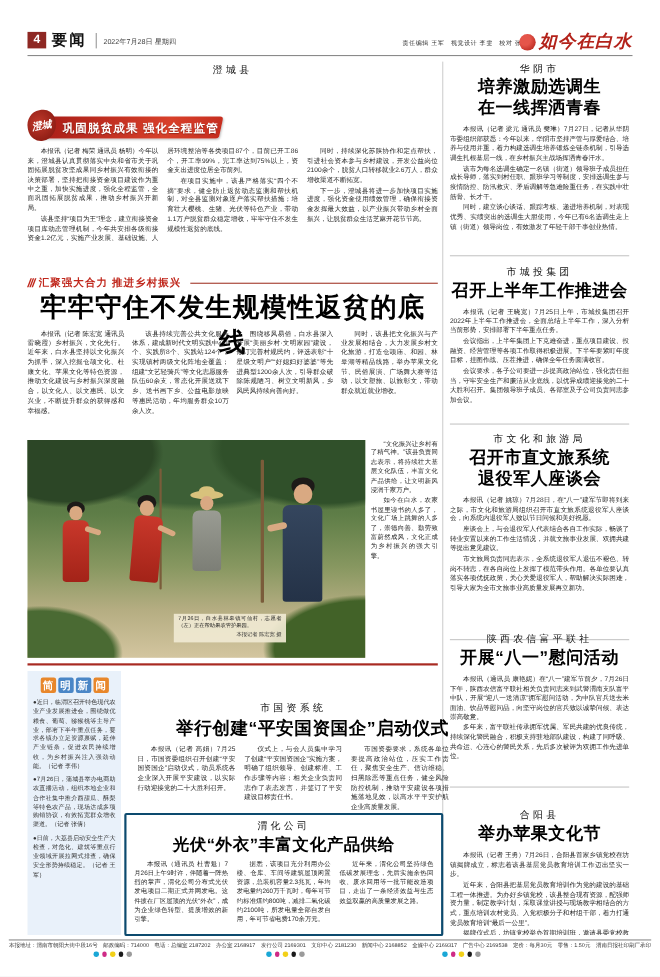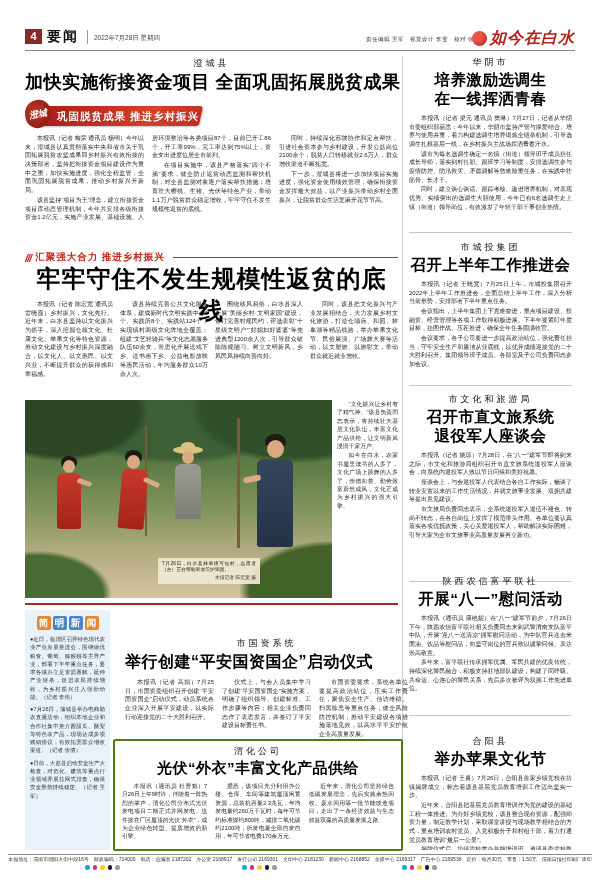"加快实施衔接资金项目 全面巩固拓展脱贫成果" div.lead-hl { html: <div>加快实施衔接资金项目 全面巩固拓展脱贫成果</div> -> none }
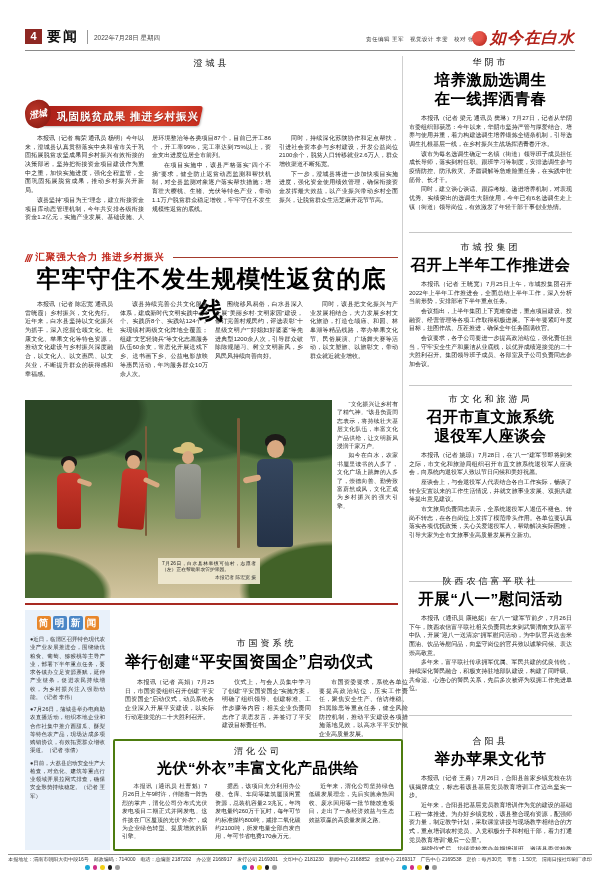"巩固脱贫成果 推进乡村振兴" div.banner-text { text: 推进乡村振兴 -> 强化全程监管 }
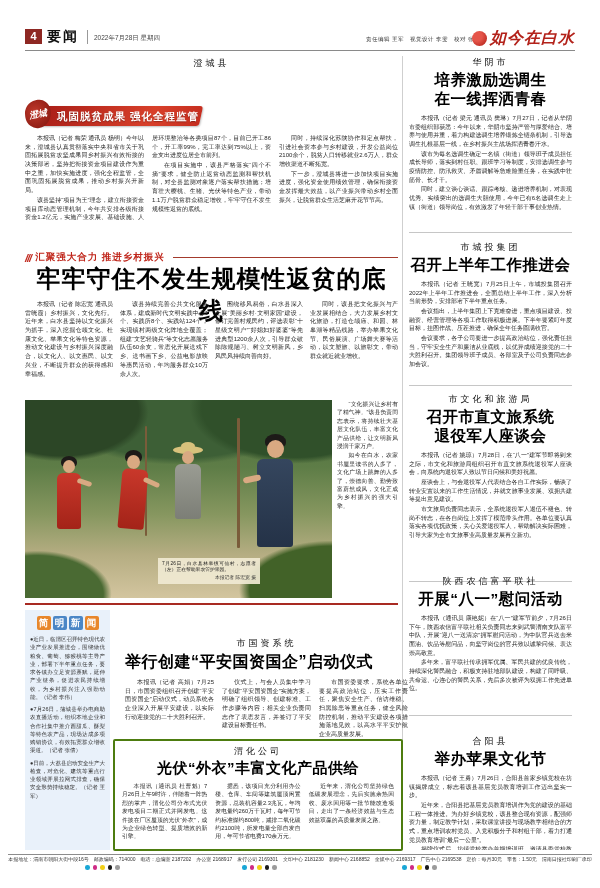"举行创建“平安国资国企”启动仪式" .soe-hl { text-align: left -> right }
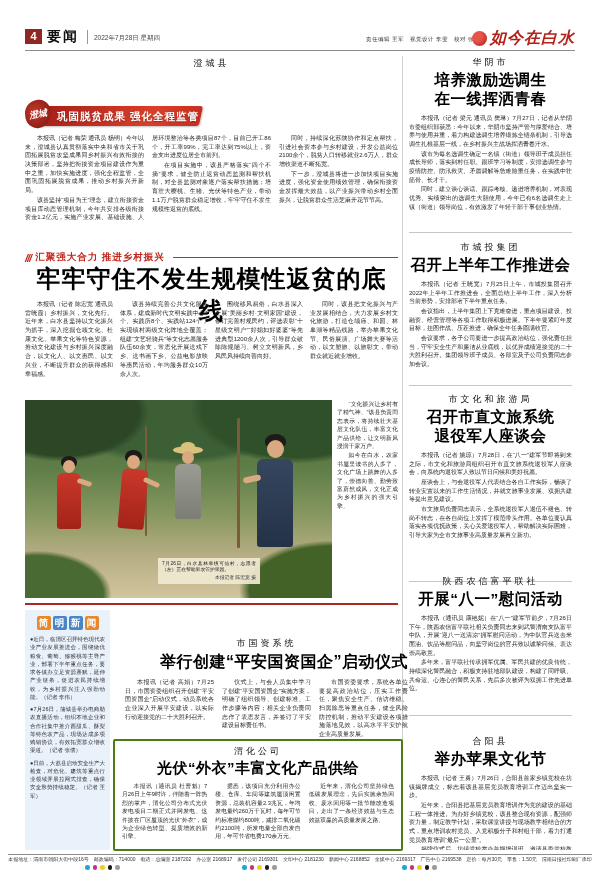"渭化公司" .boxart { border: 2px solid #4d7c0f -> 2px solid #0c4a6e }
